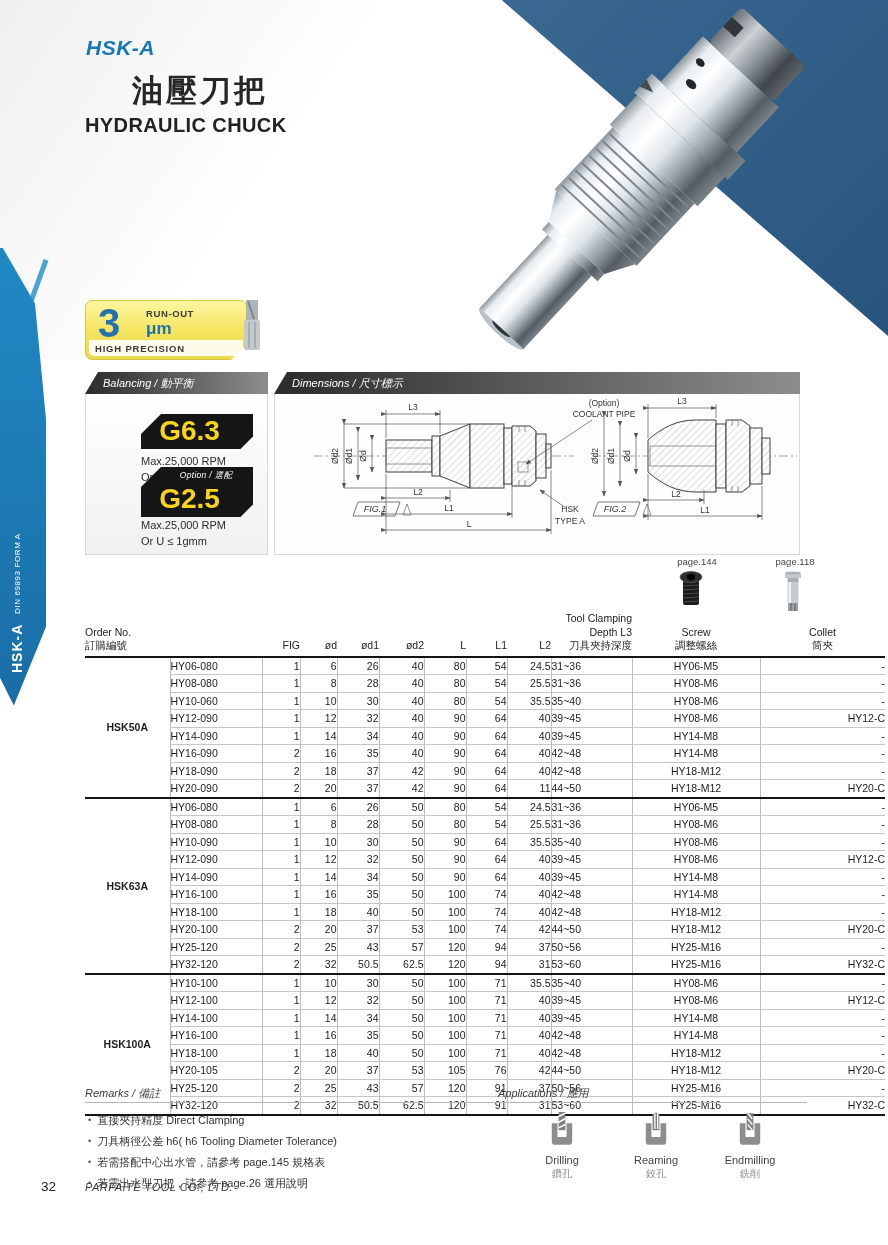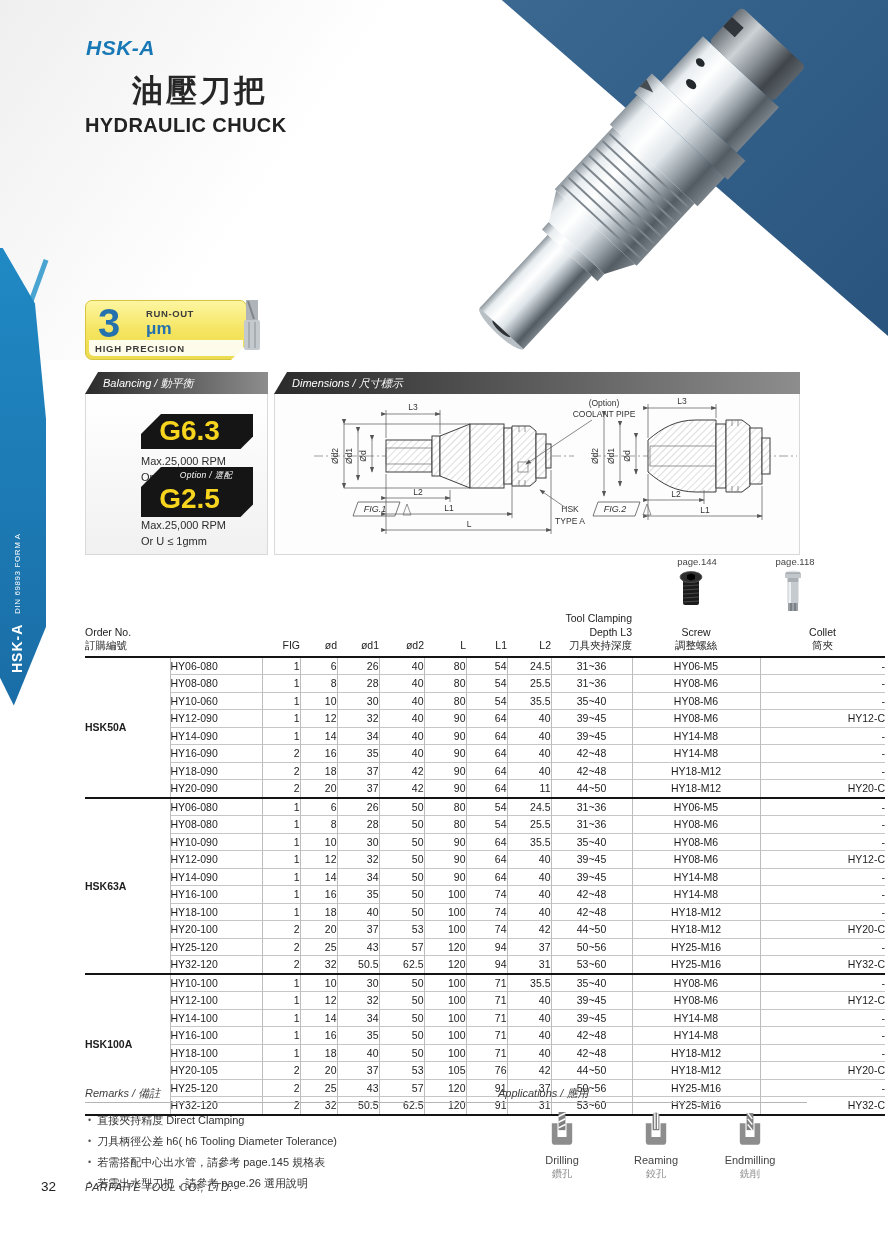"31~36" td.c8 { text-align: center -> left }
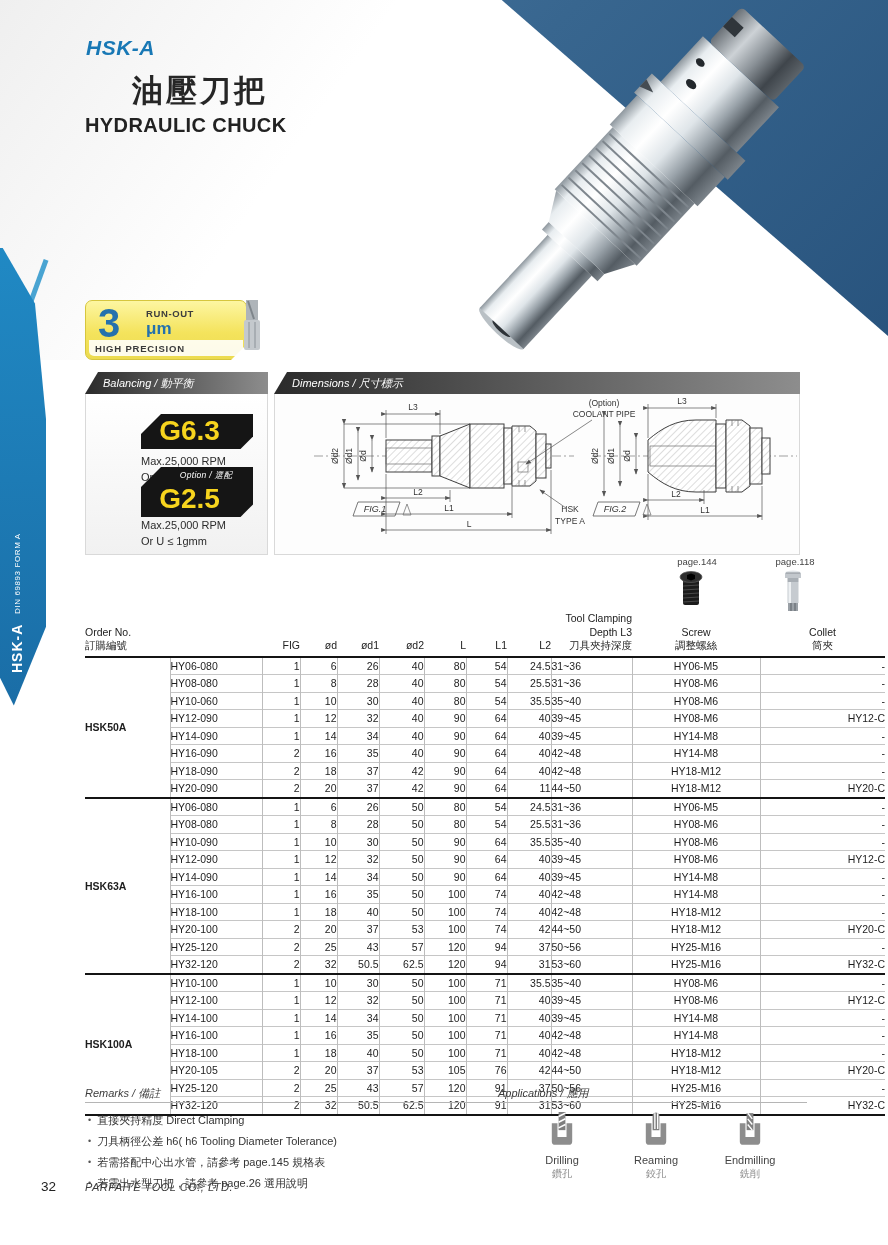"HSK50A" td.group-cell { text-align: left -> center }
